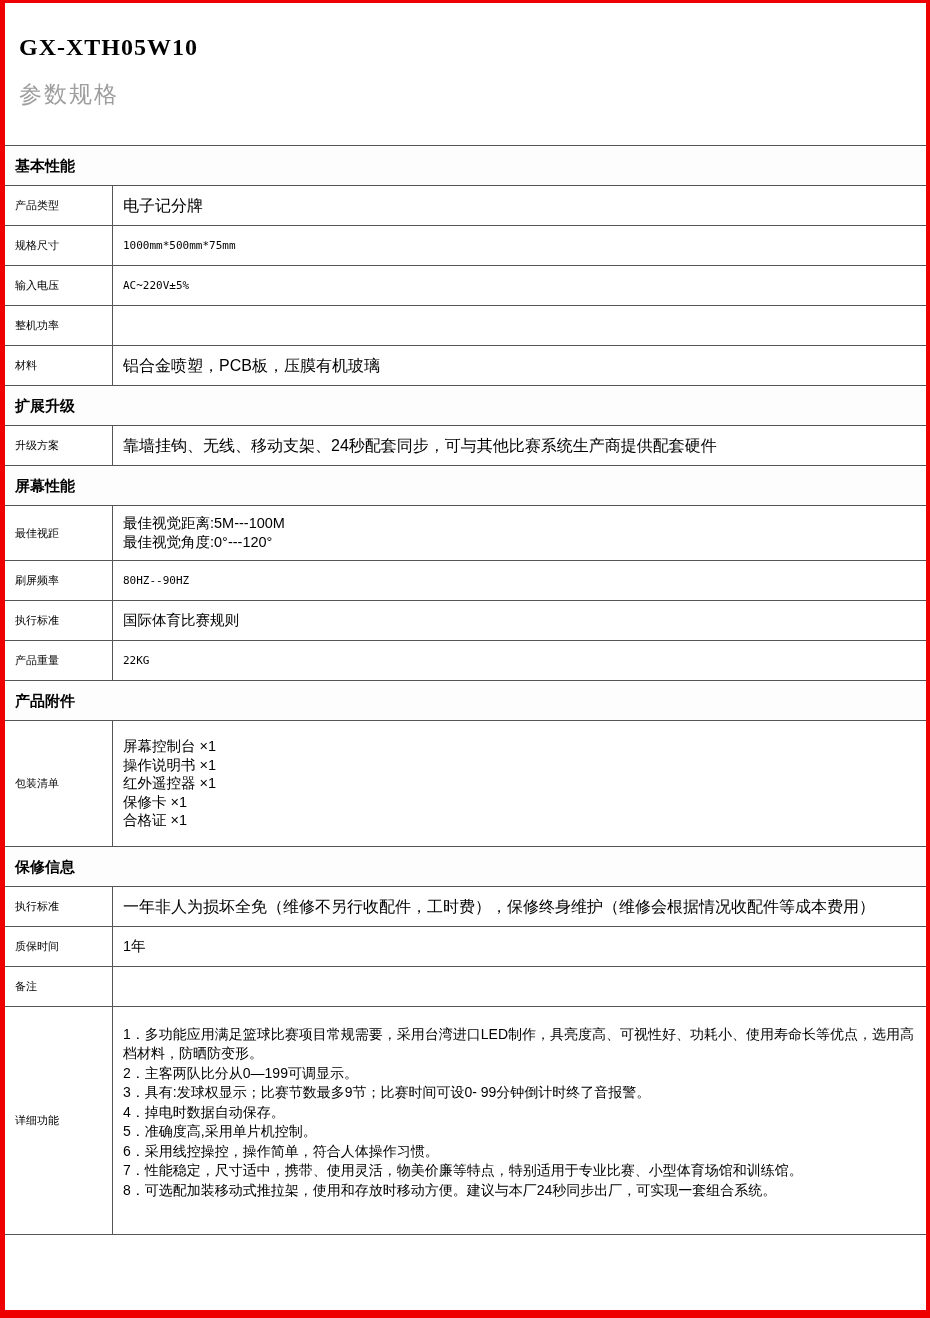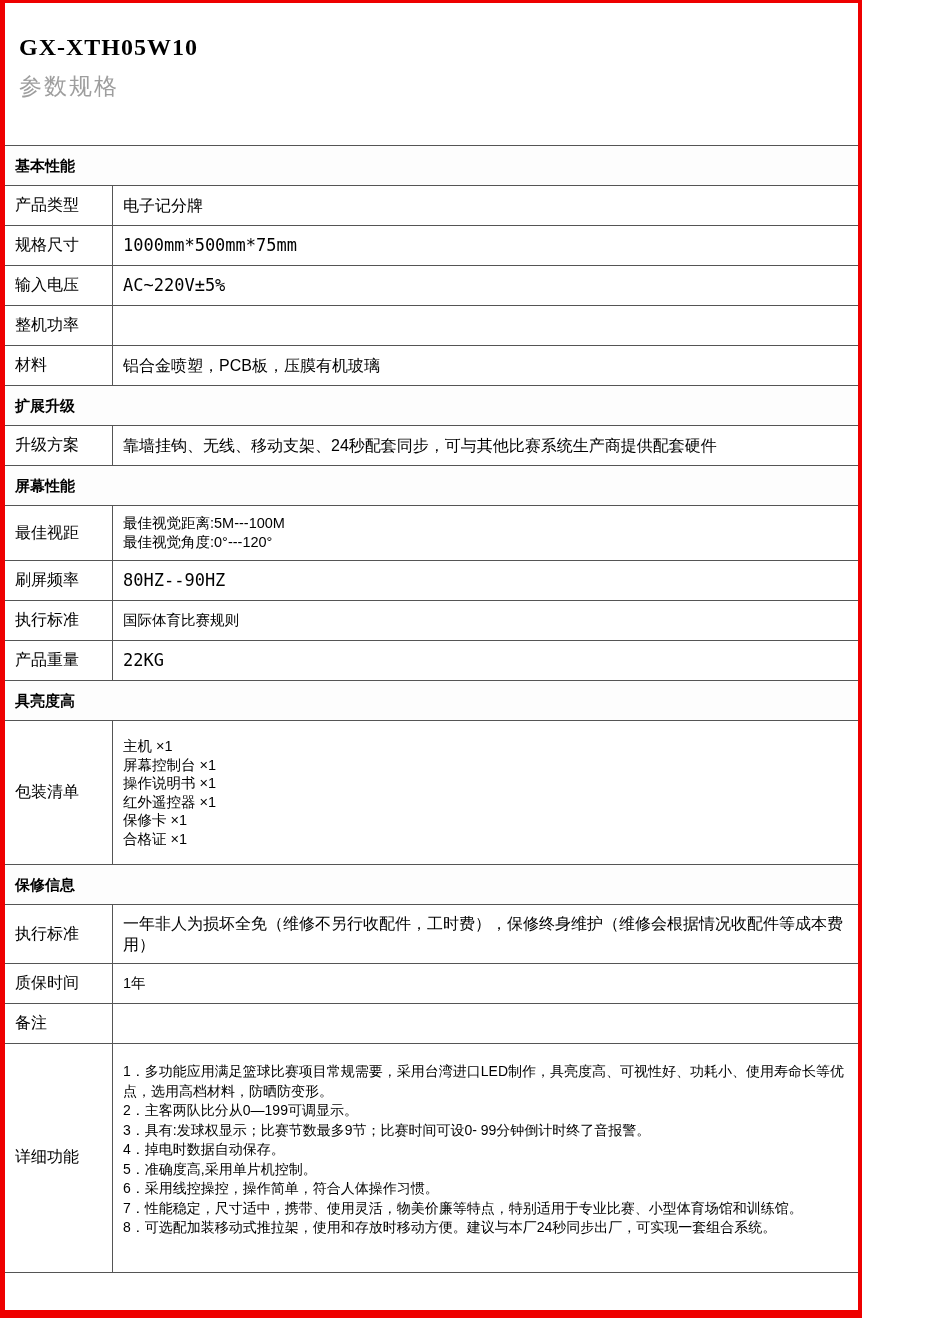"GX-XTH05W10" .frame { width: 862px -> 930px }
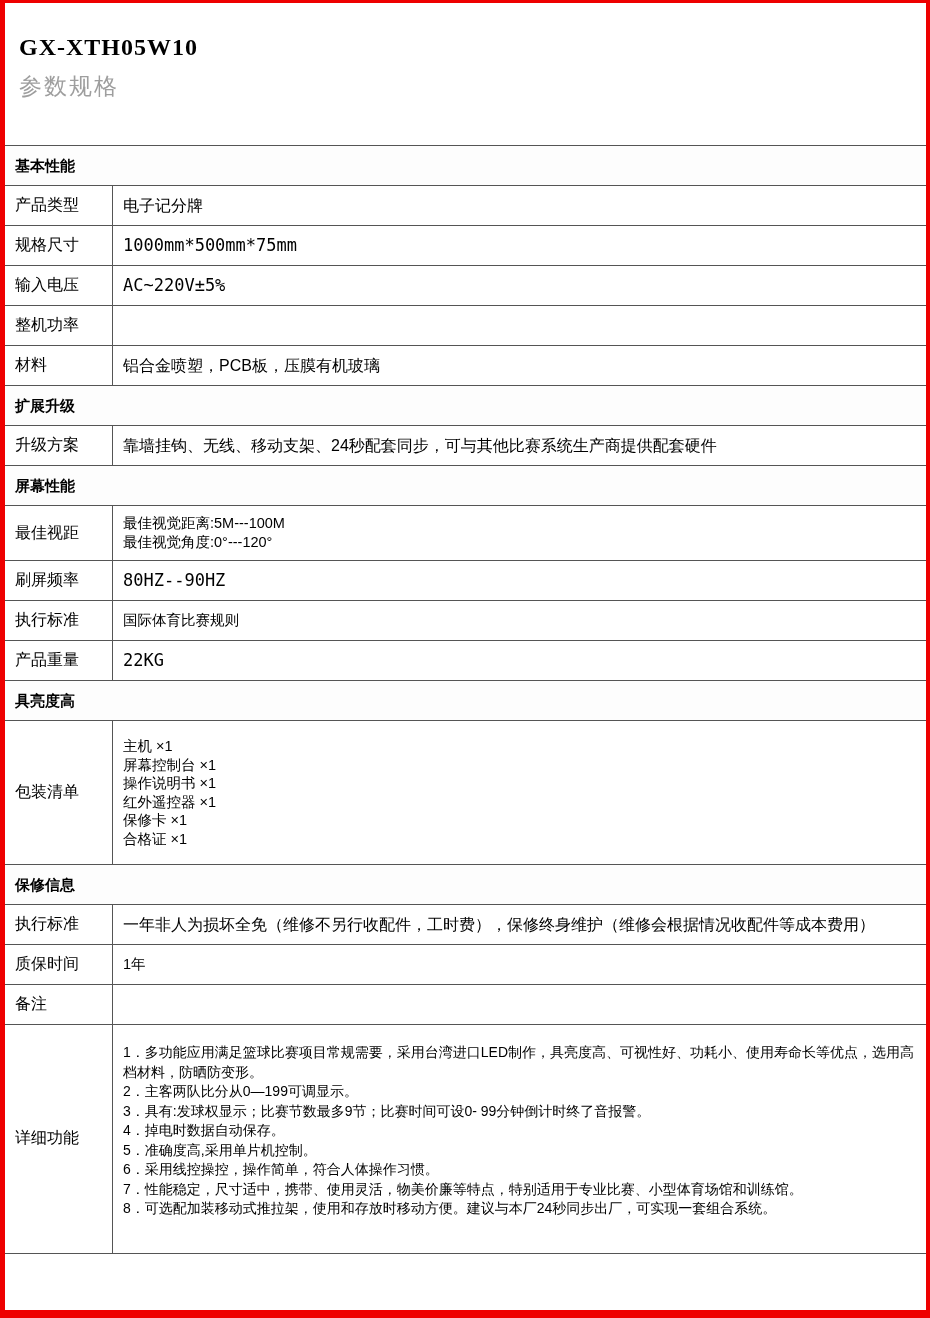"参数规格" .page-subtitle { margin-top: 13px -> 21px }
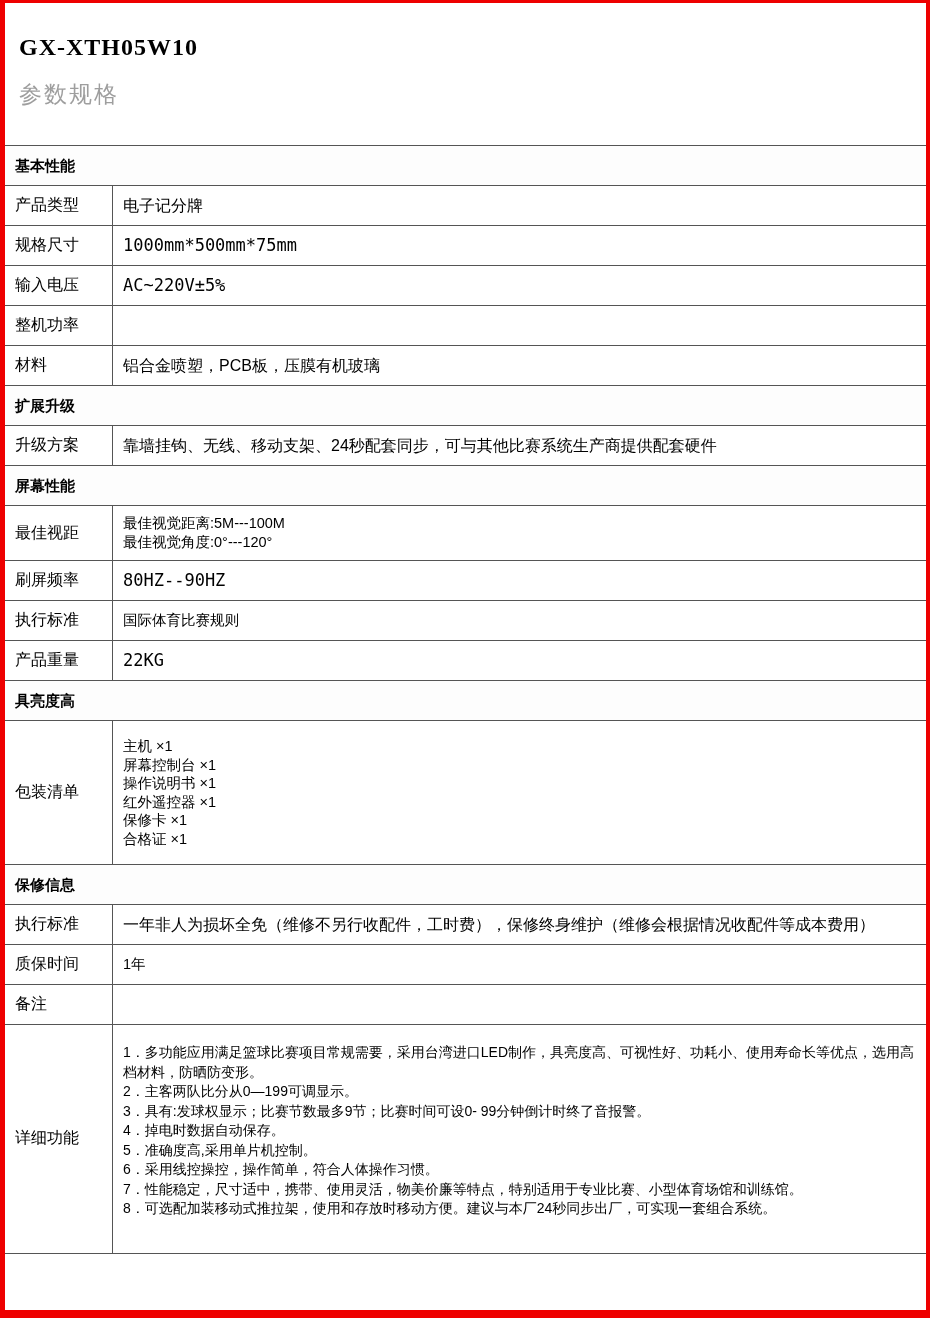"产品类型" .spec-label { font-size: 16px -> 11px }
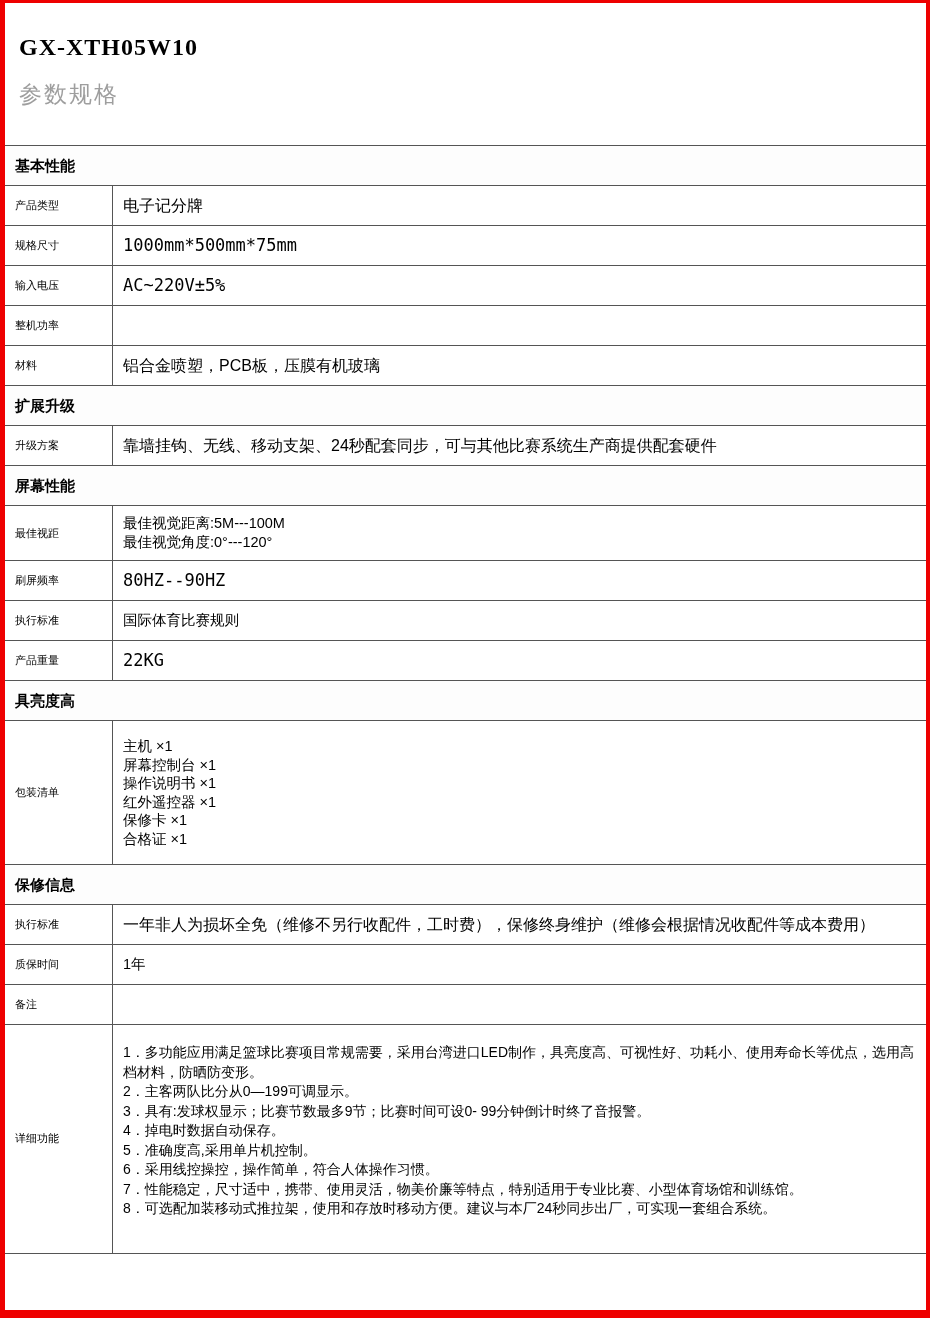"1000mm*500mm*75mm" .spec-value.mono { font-size: 17px -> 11px }
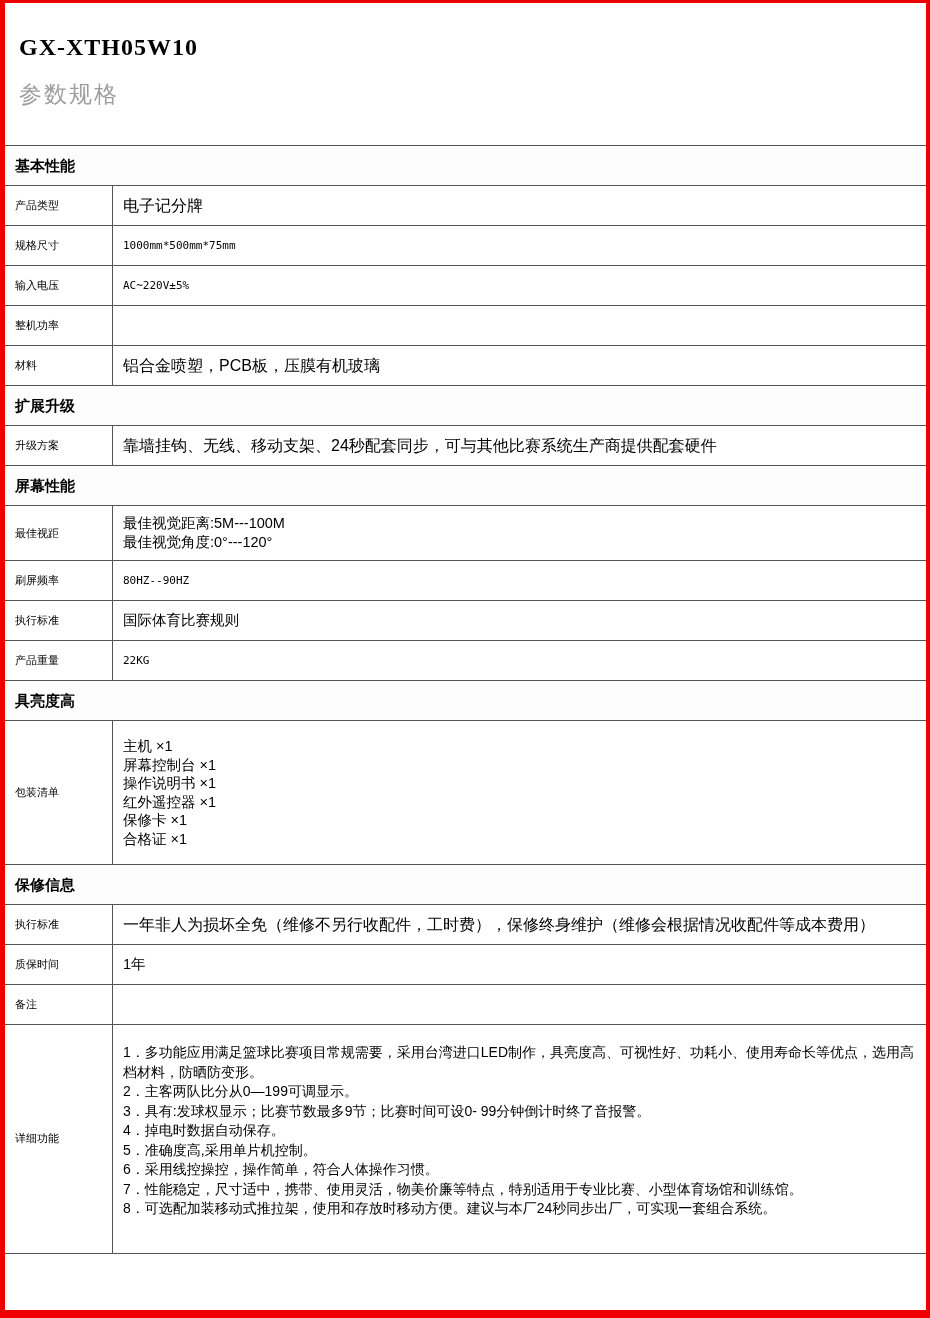"具亮度高" div.sec-header { text: 具亮度高 -> 产品附件 }
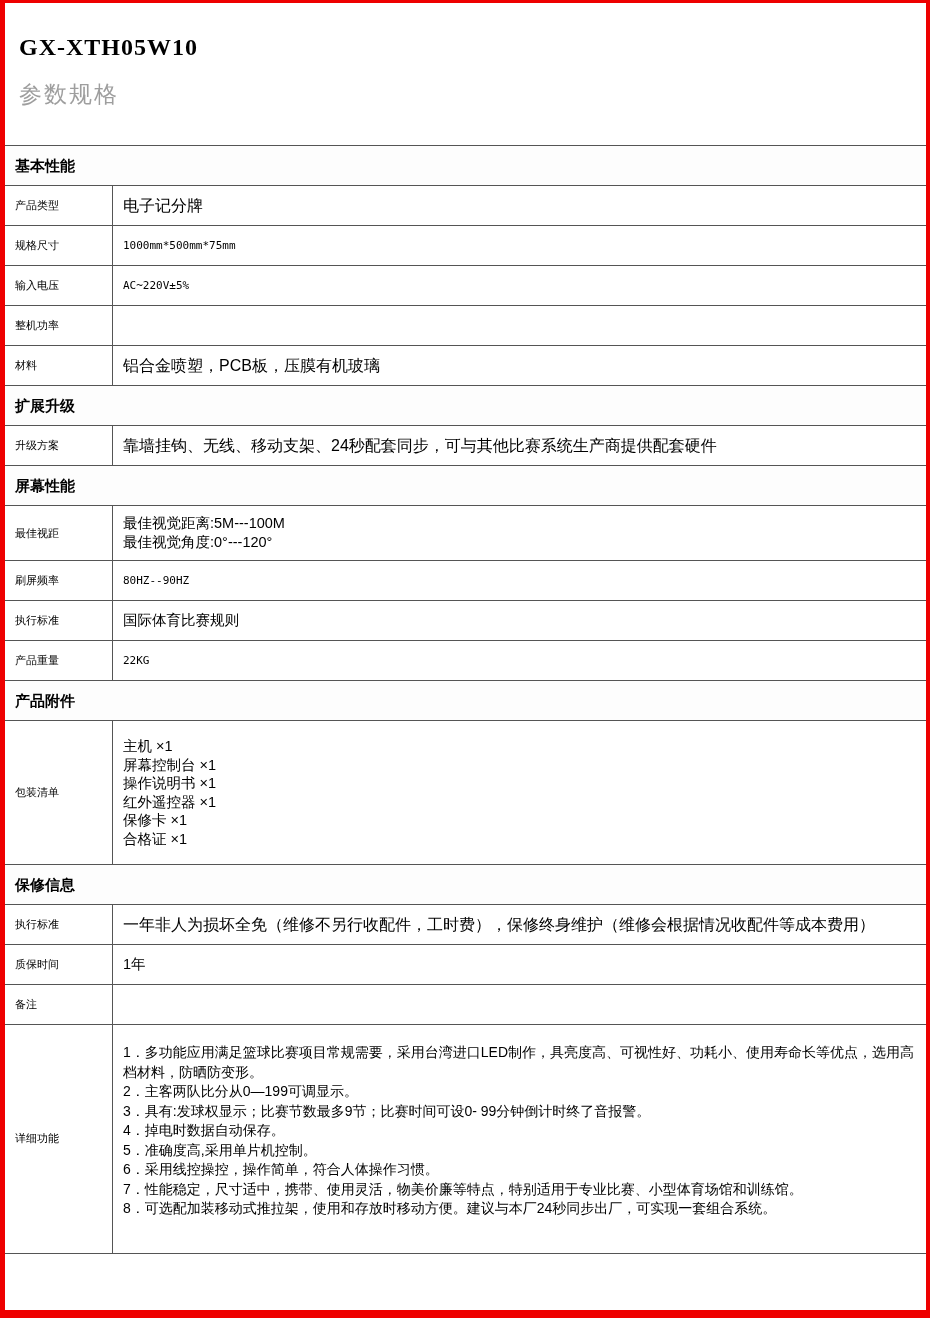"主机 ×1" div.vline { html: <div>主机 ×1</div> -> none }
